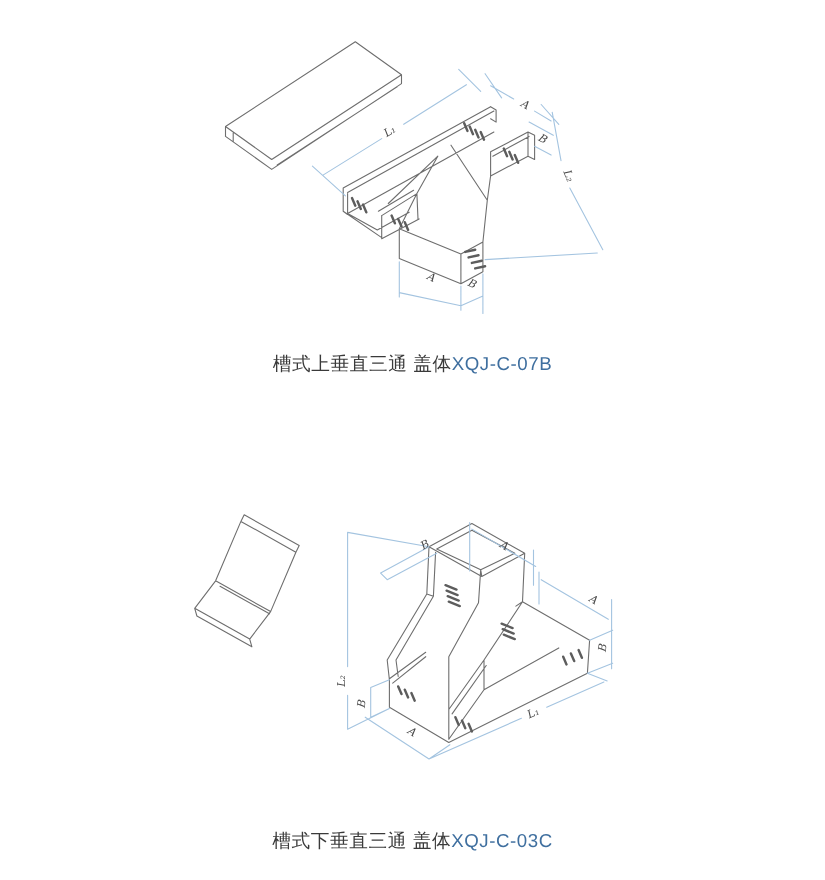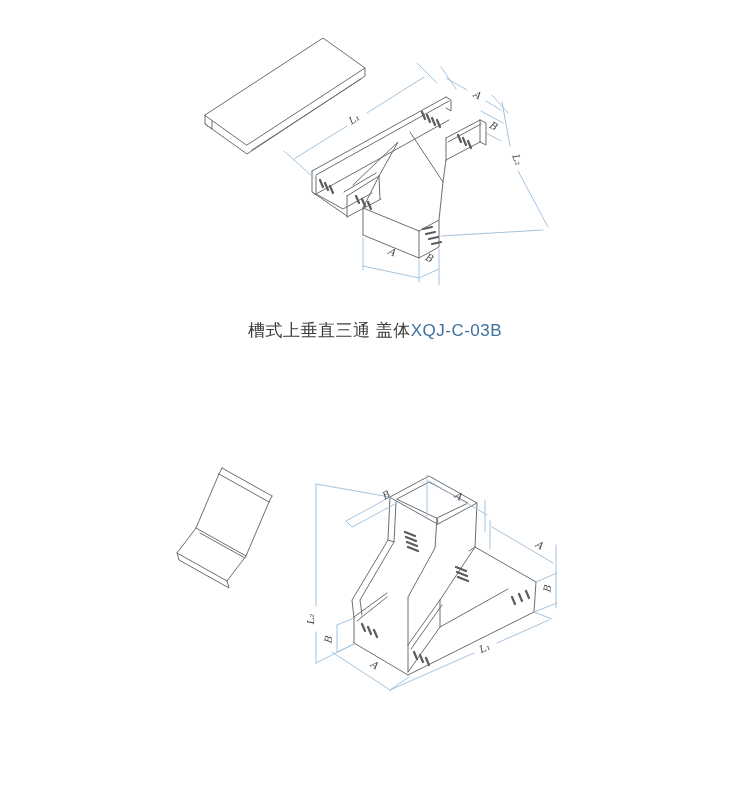"XQJ-C-03B" span.code { text: XQJ-C-03B -> XQJ-C-07B }
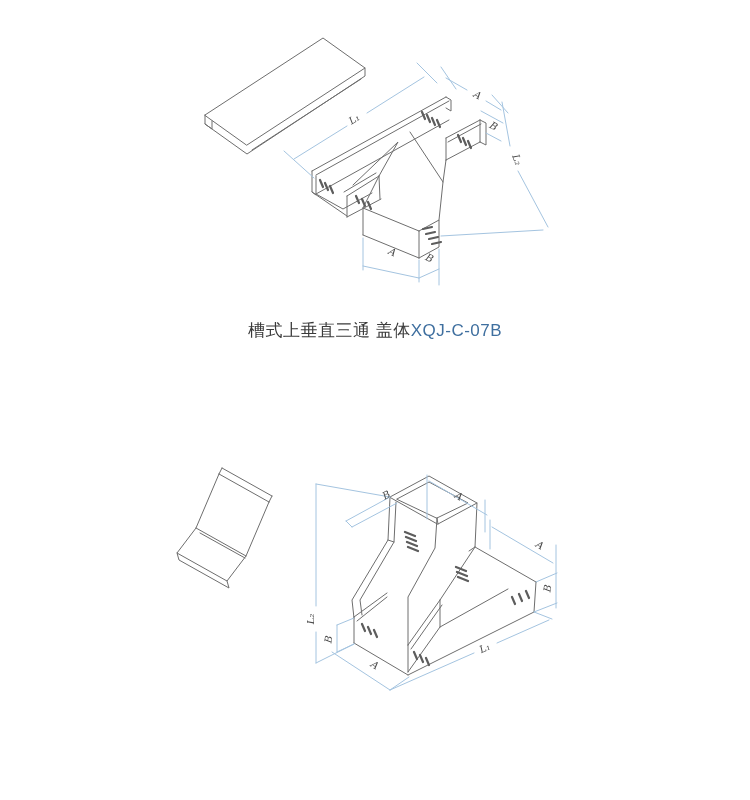"槽式下垂直三通 盖体XQJ-C-03C" div.caption { html: none -> <div> <span>槽式下垂直三通 盖体</span><span>XQJ-C-03C</span> </div> }
